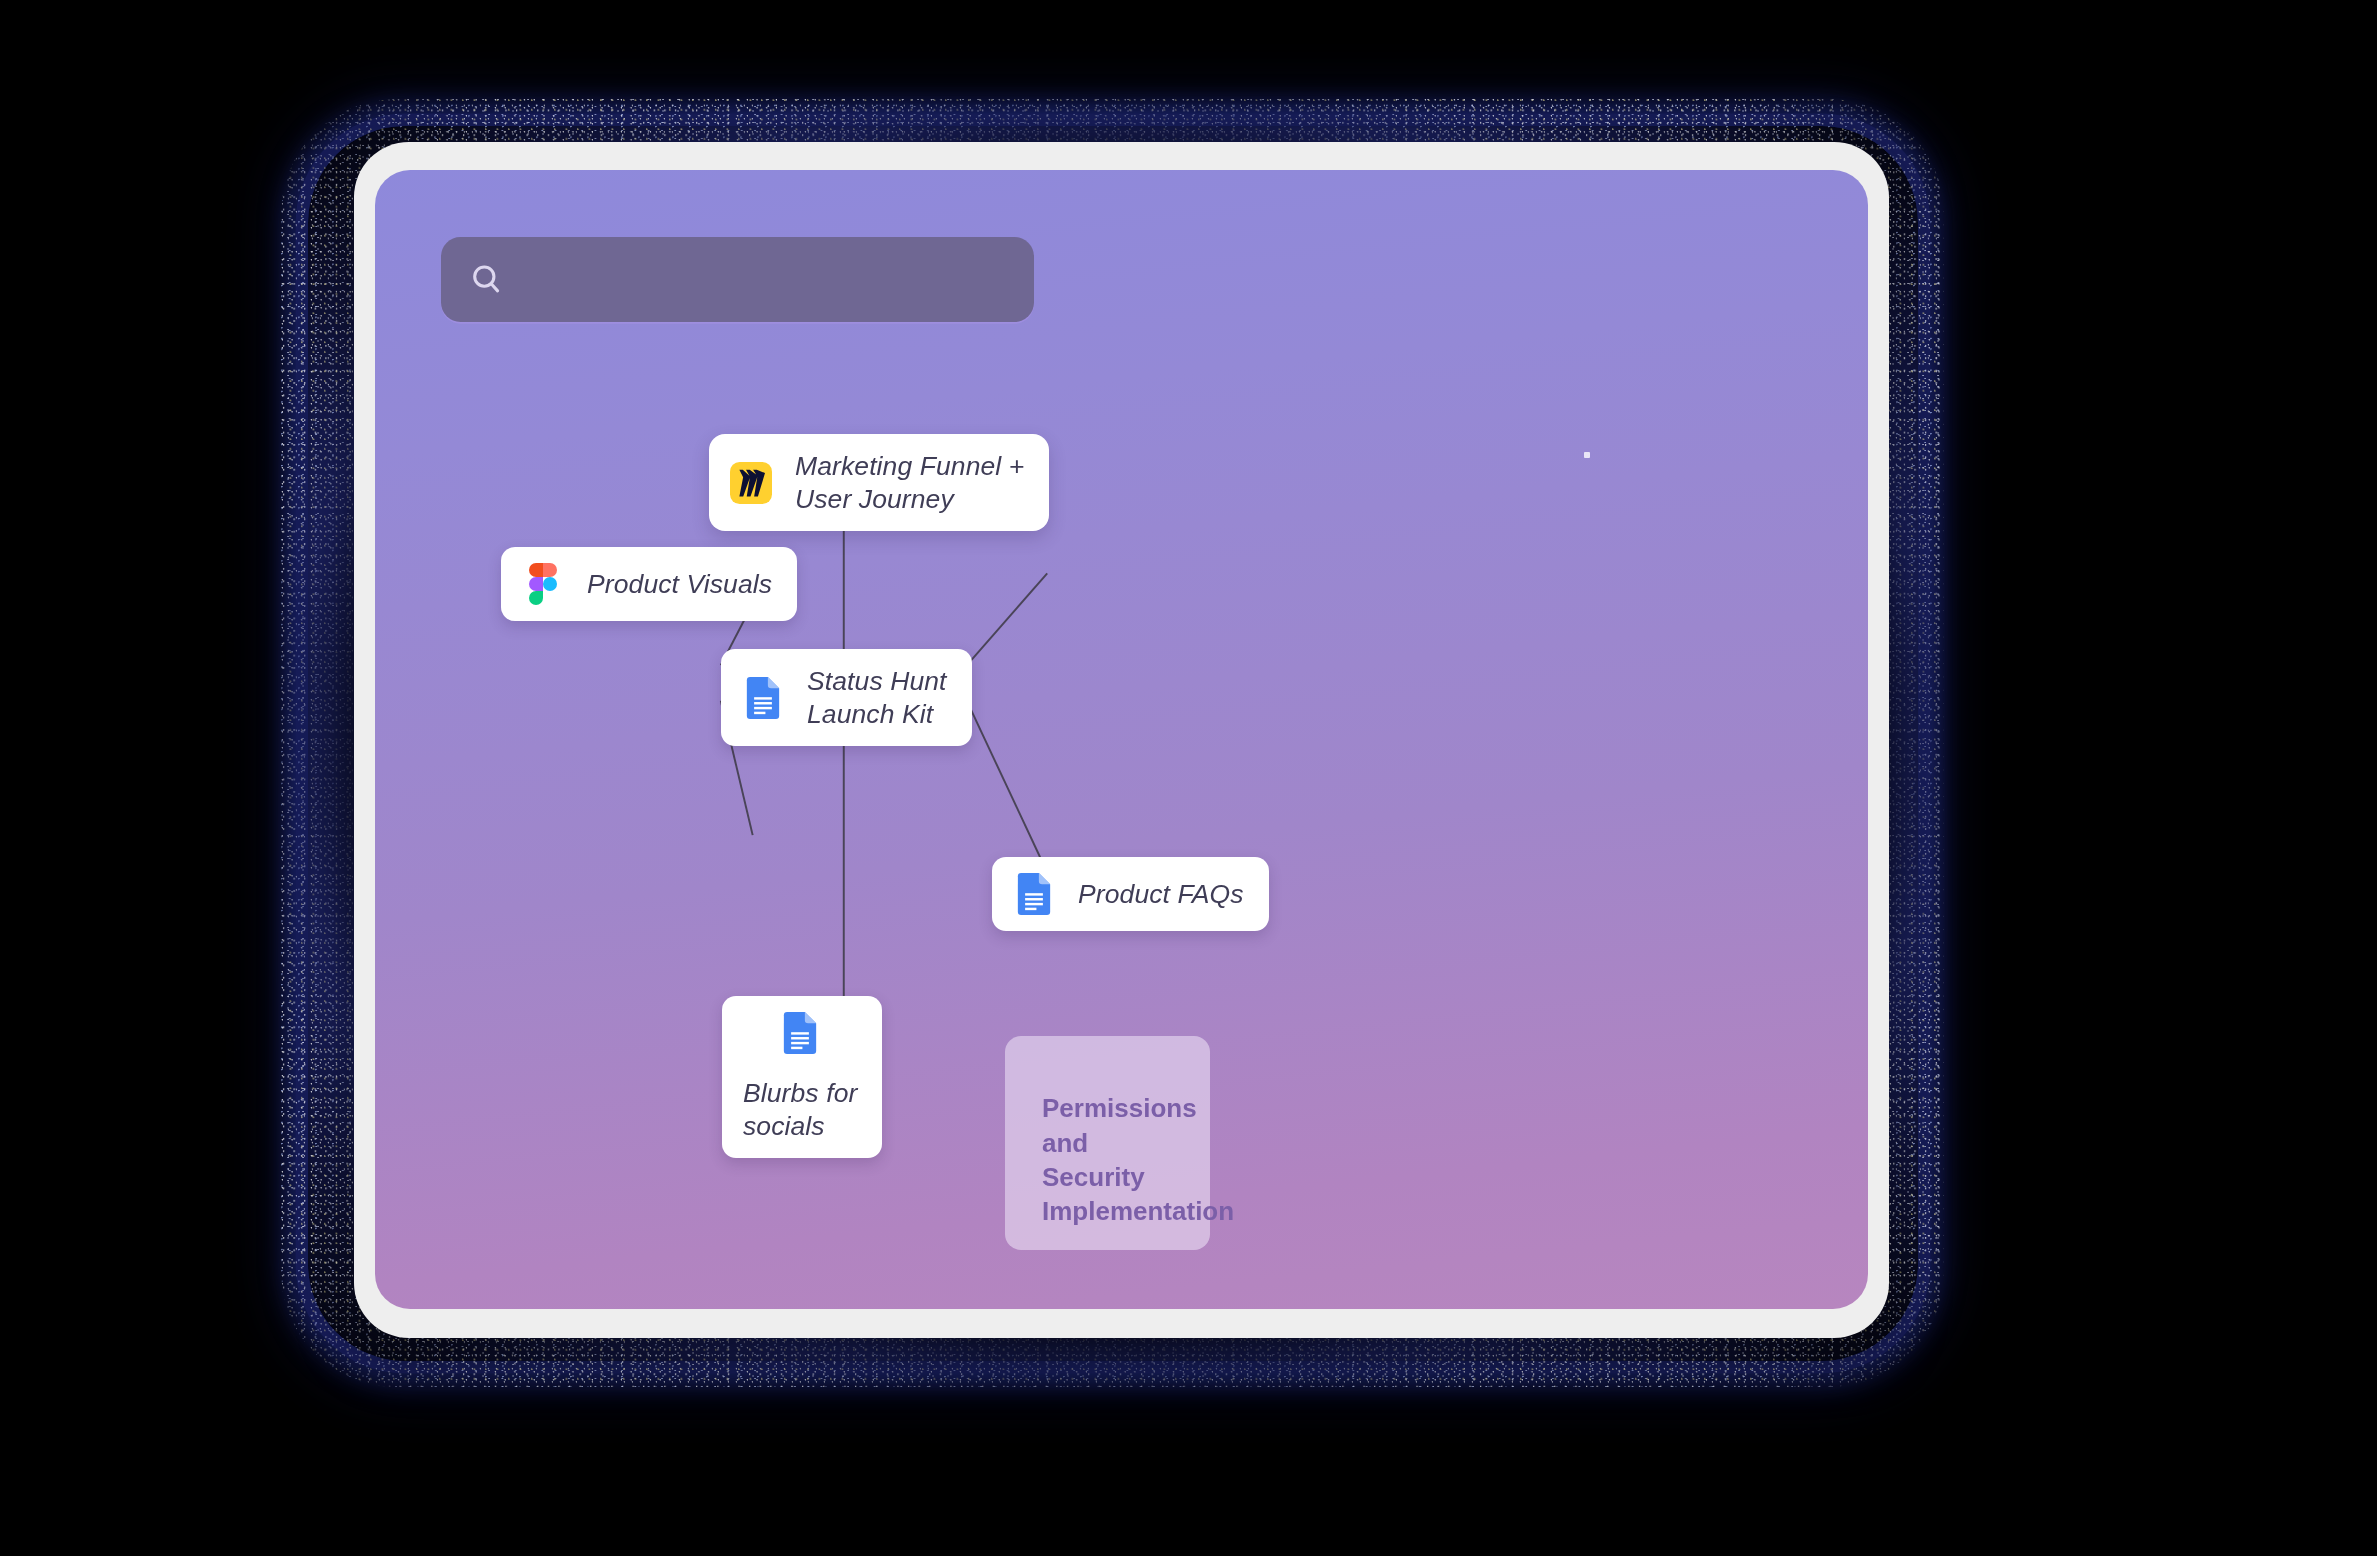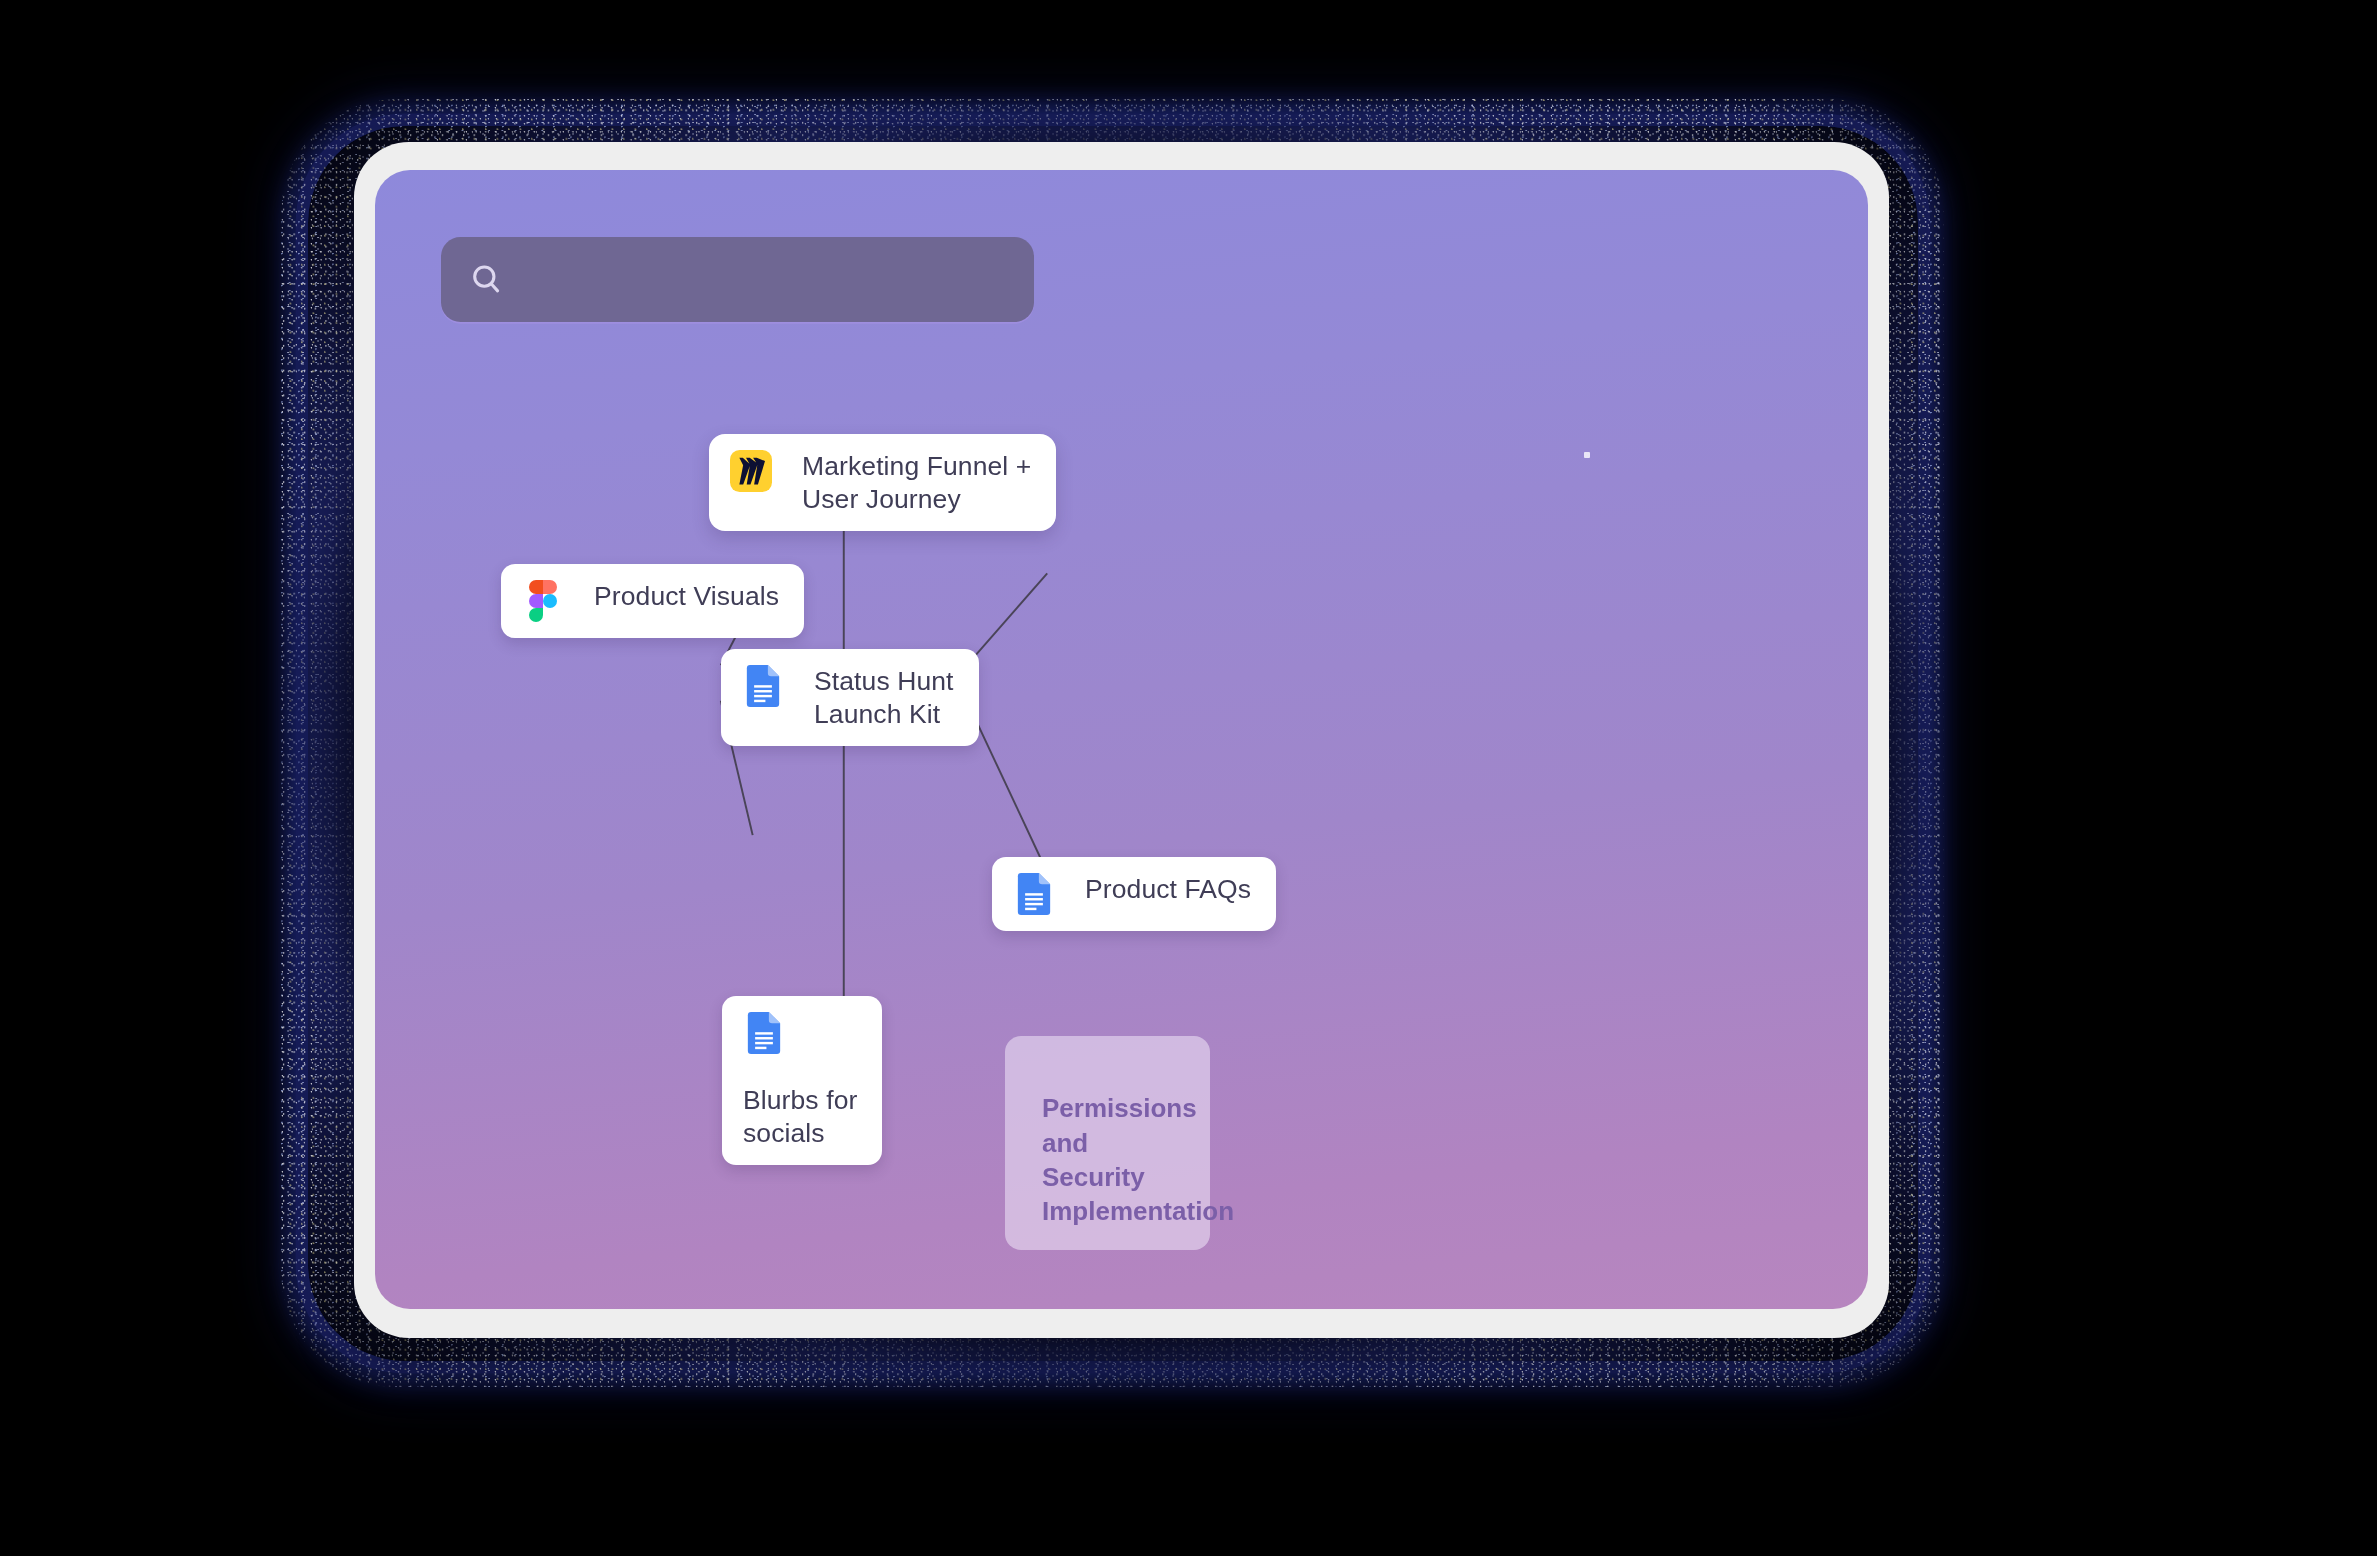"Marketing Funnel +" .node { align-items: none -> center; font-style: none -> italic; gap: 30px -> 23px }
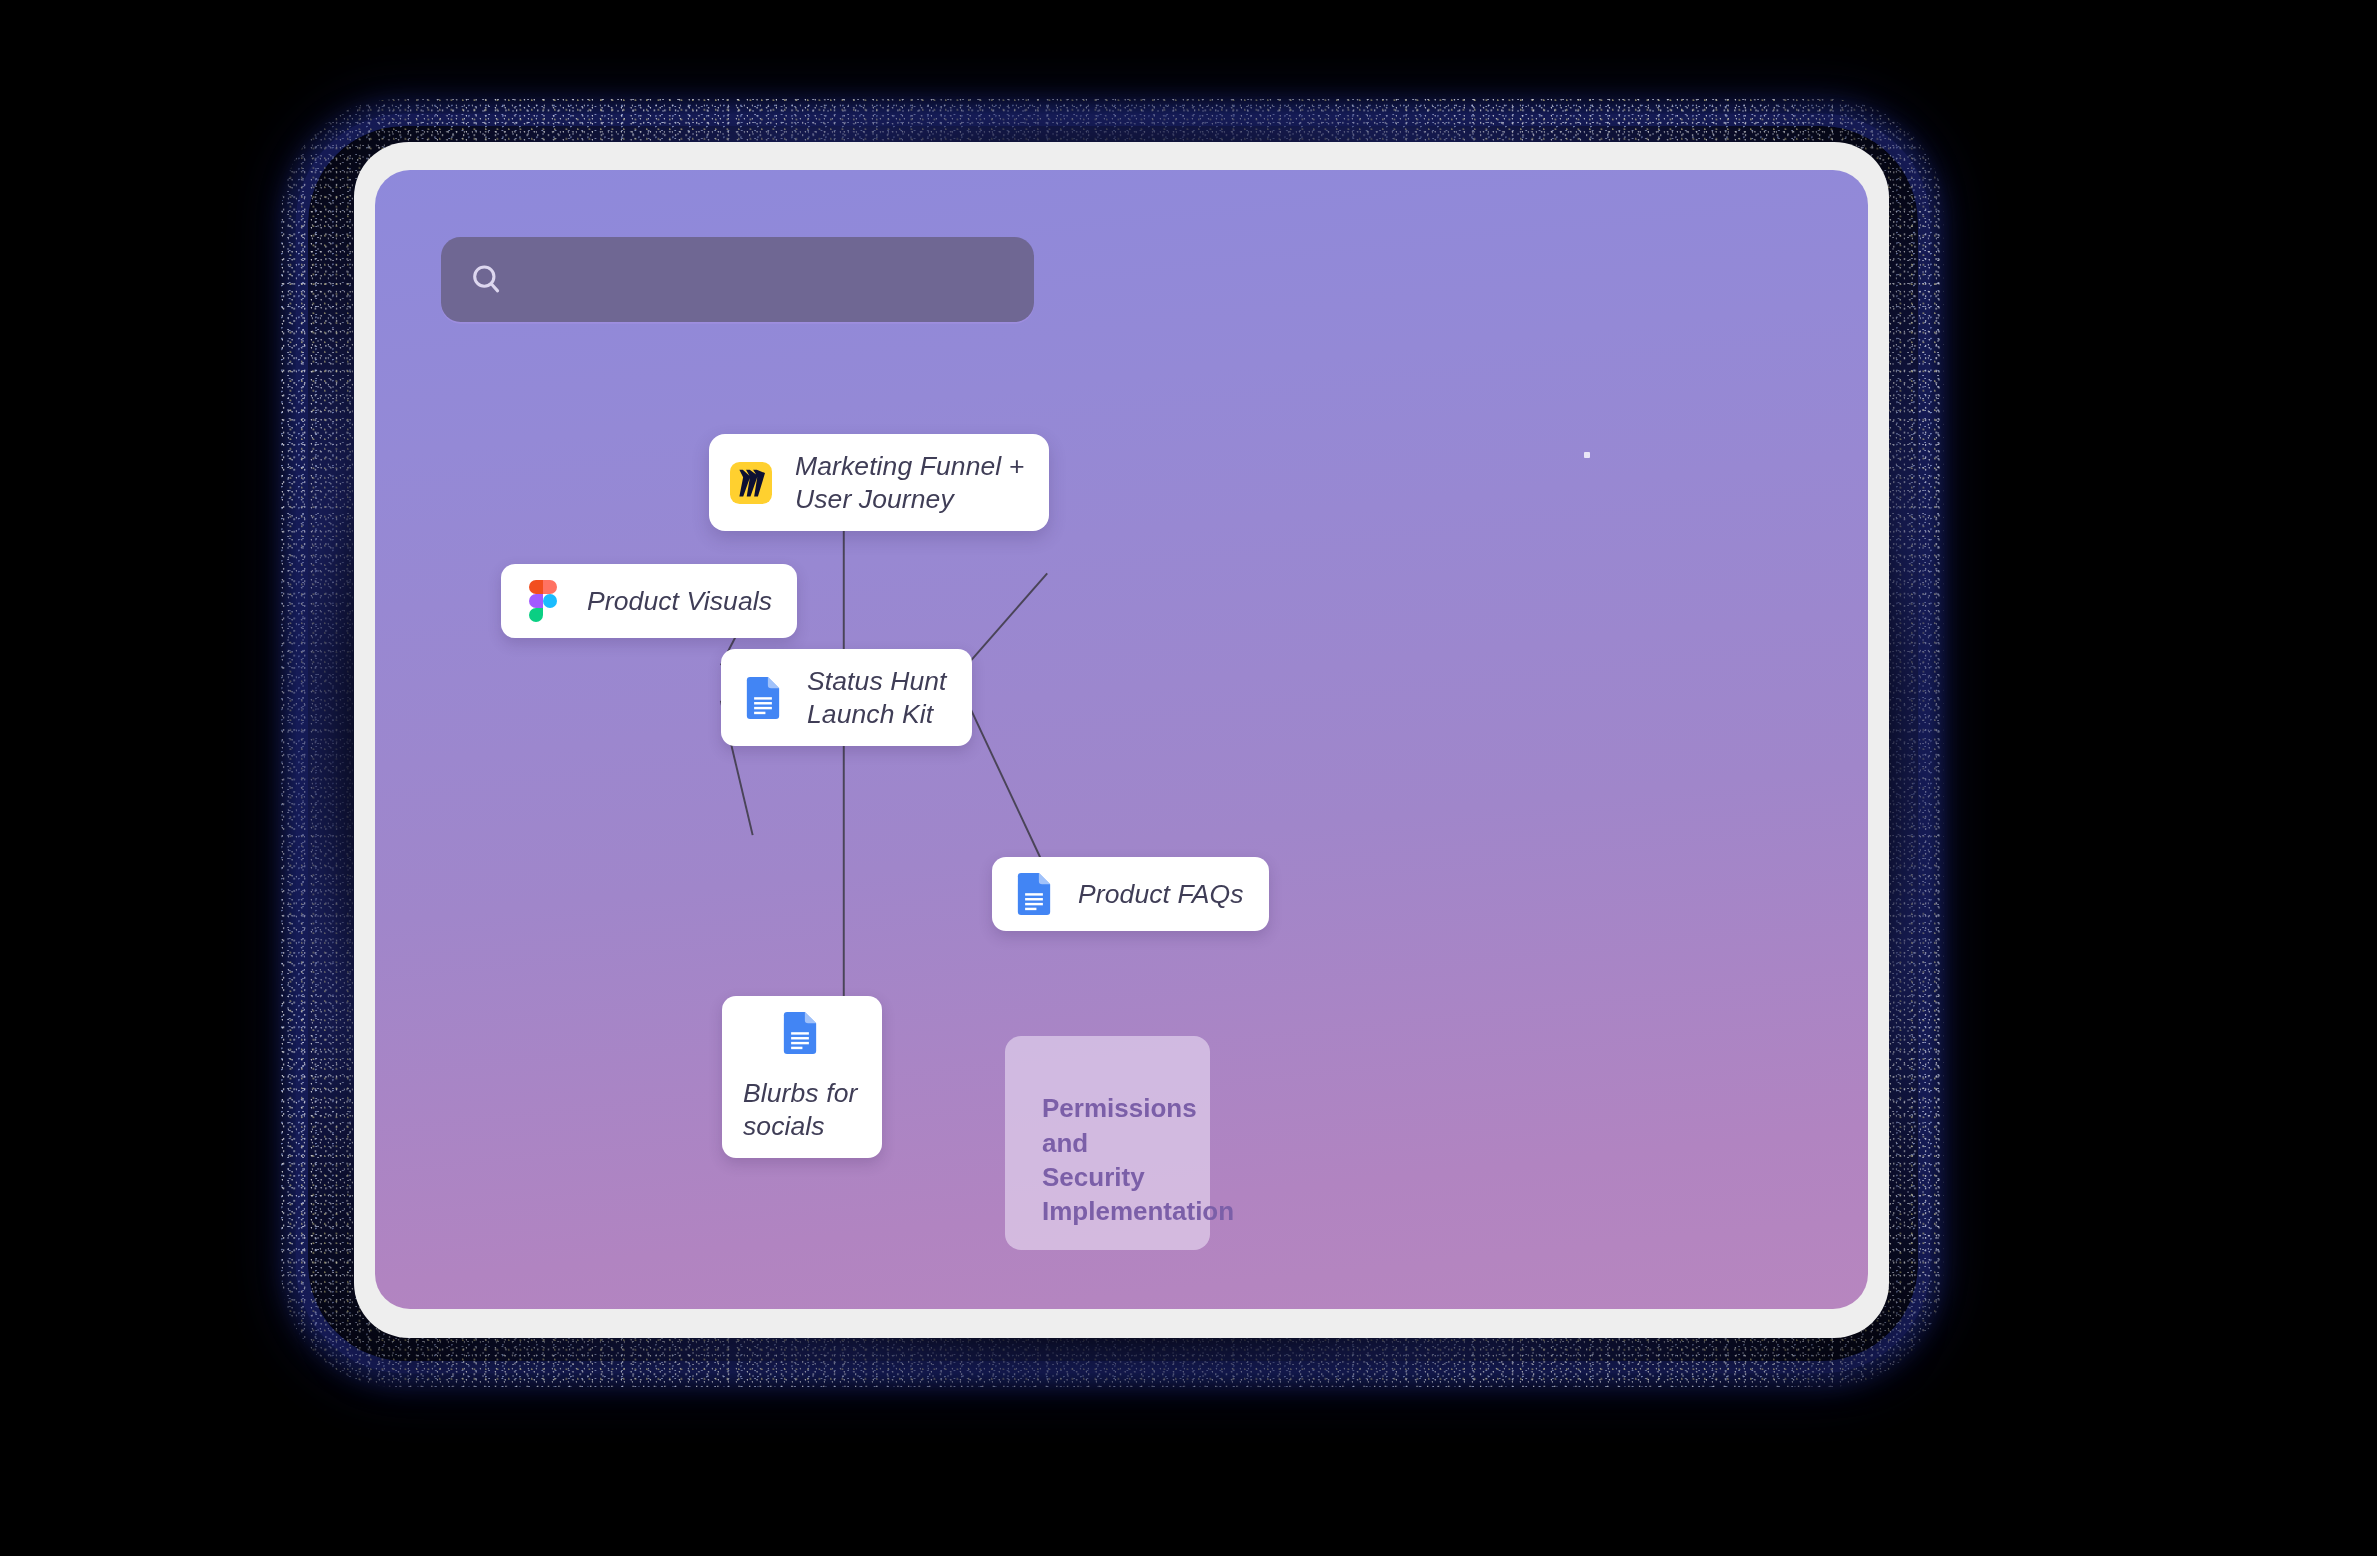"Product Visuals" div.node { margin-top: 17px -> none }
